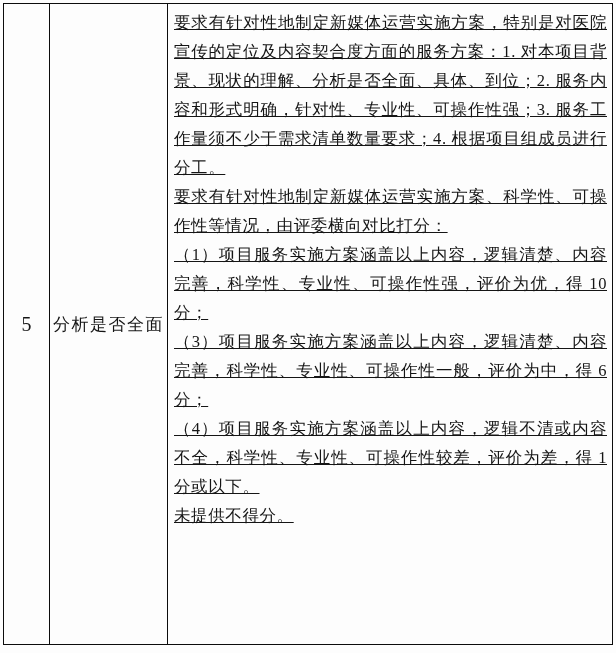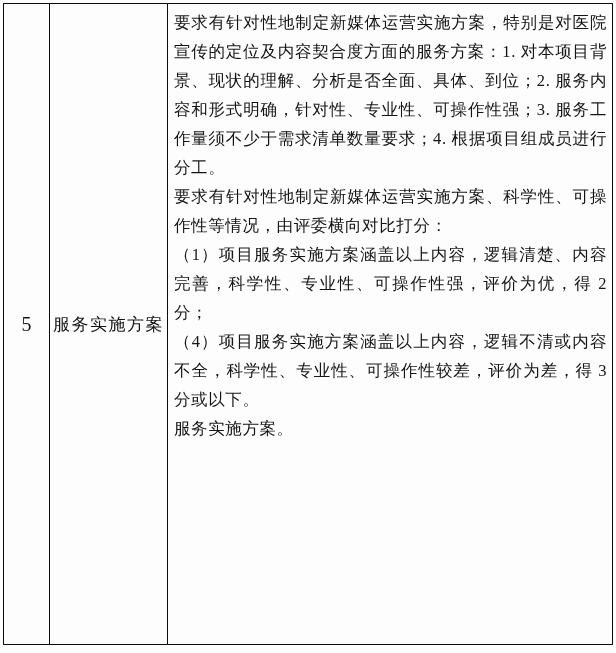"要求有针对性地制定新媒体运营实施方案，特别是对医院宣传的定位及内容契合度方面的服" .col-criteria { text-decoration: none -> underline }
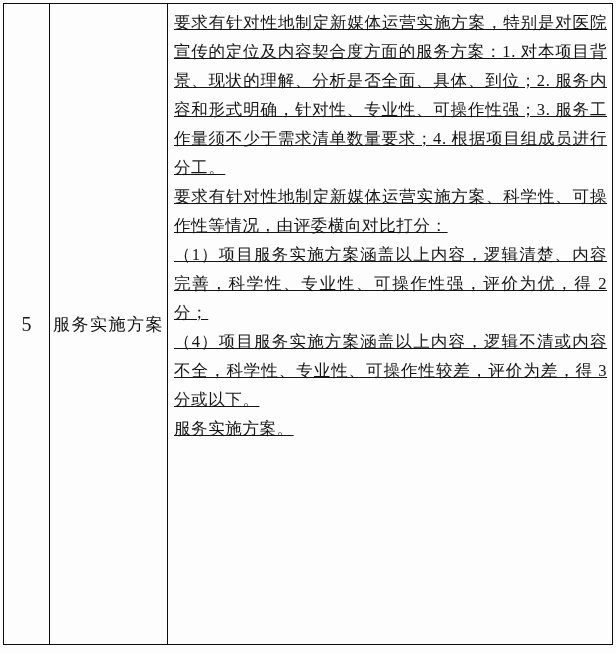"（1）项目服务实施方案涵盖以上内容，逻辑清楚、内容完善，科学性、专业性、可操作性" p { text: 2 -> 10 }
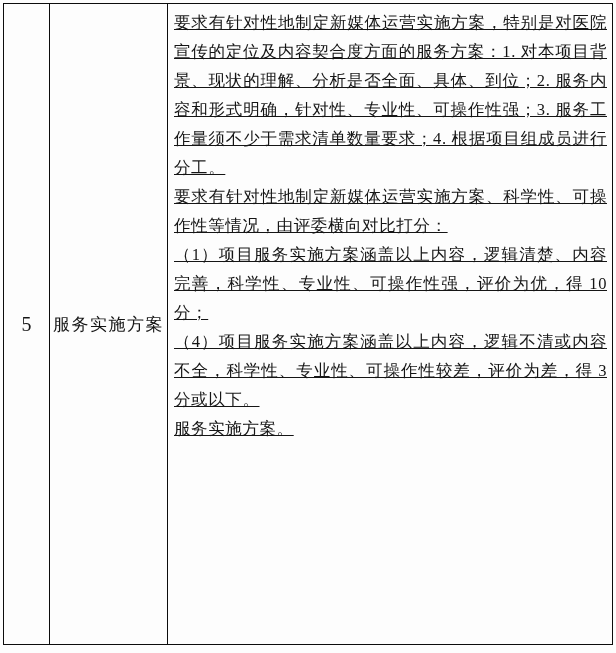"服务实施方案" span { text: 服务实施方案 -> 分析是否全面 }
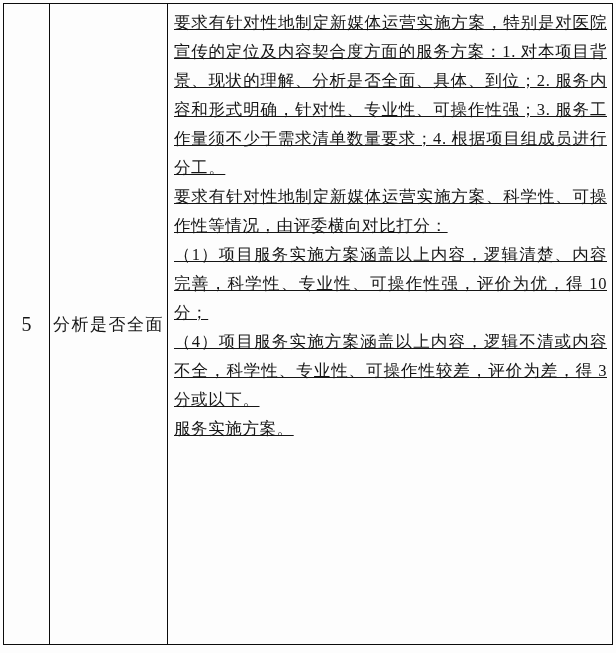"（3）项目服务实施方案涵盖以上内容，逻辑清楚、内容完善，科学性、专业性、可操作性" p { html: none -> <p>（3）项目服务实施方案涵盖以上内容，逻辑清楚、内容完善，科学性、专业性、可操作性一般，评价为中，得 6 分；</p> }
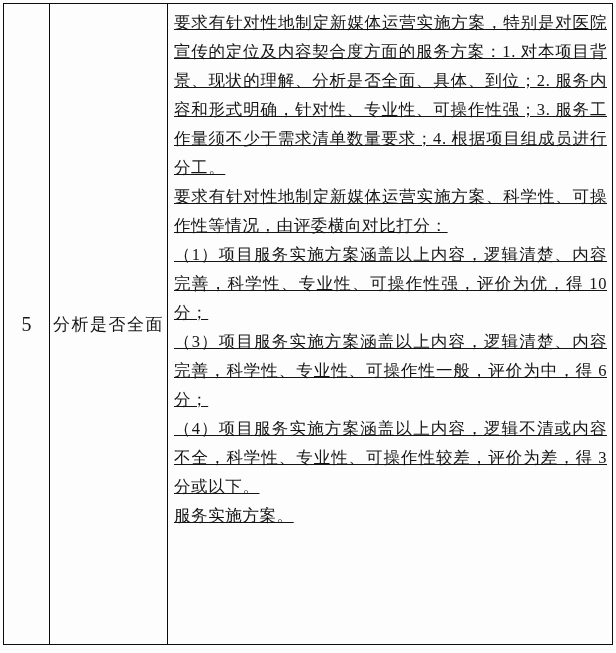"（4）项目服务实施方案涵盖以上内容，逻辑不清或内容不全，科学性、专业性、可操作性" p { text: 3 -> 1 }
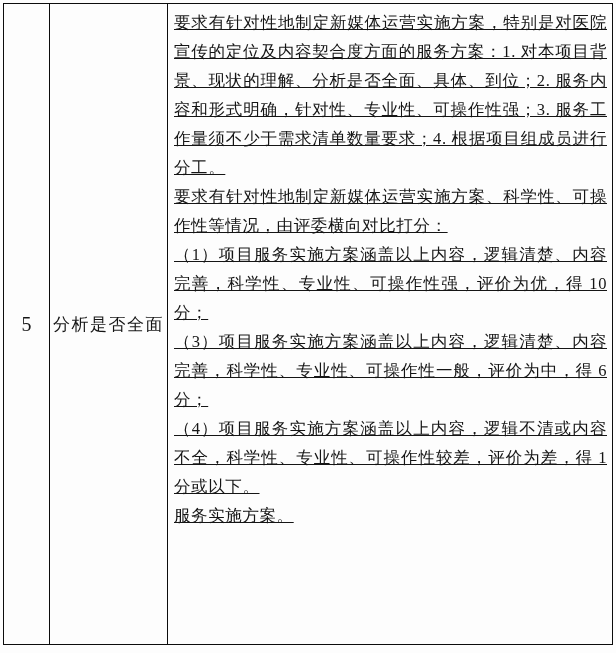"服务实施方案。" p { text: 服务实施方案 -> 未提供不得分 }
